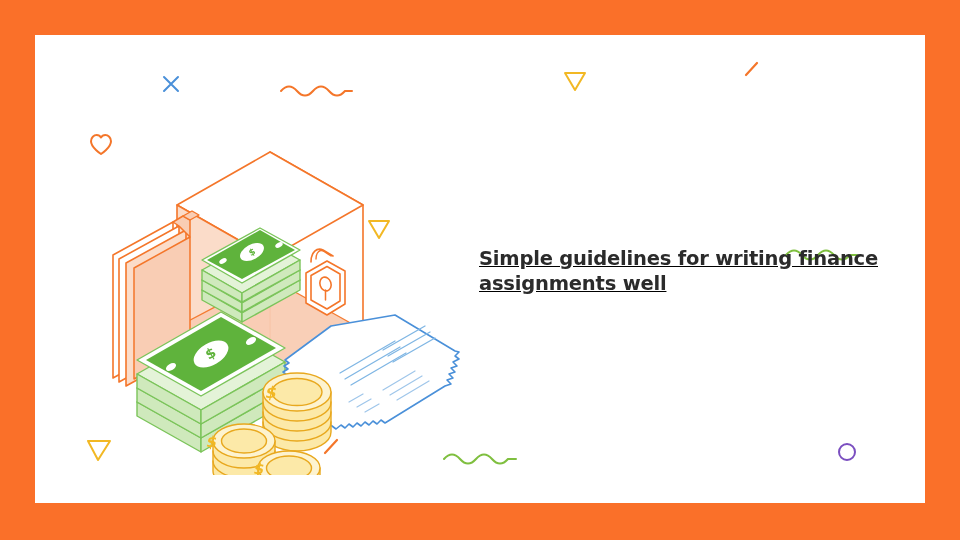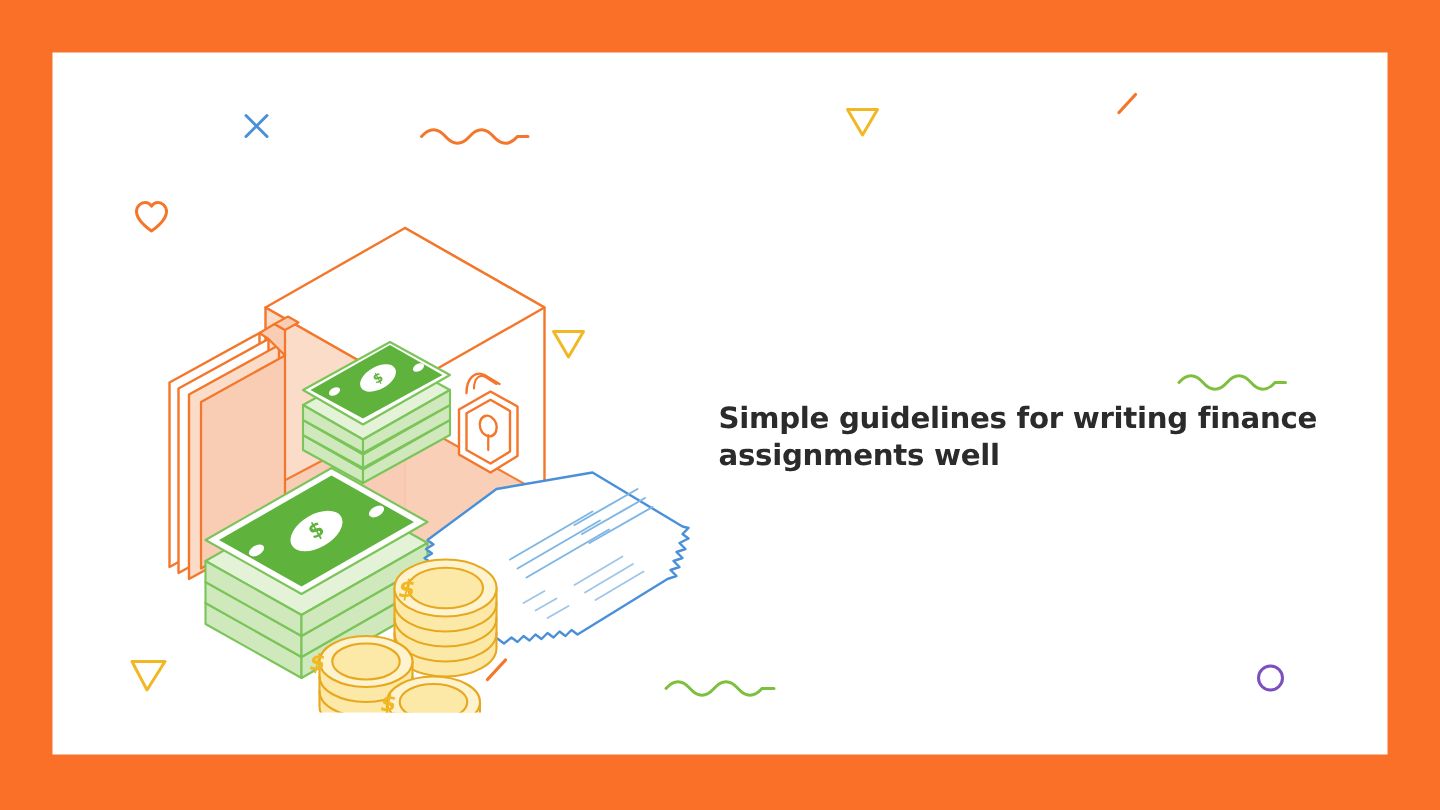"Simple guidelines for writing finance" #title-block { text-decoration: none -> underline; top: 232px -> 212px }
